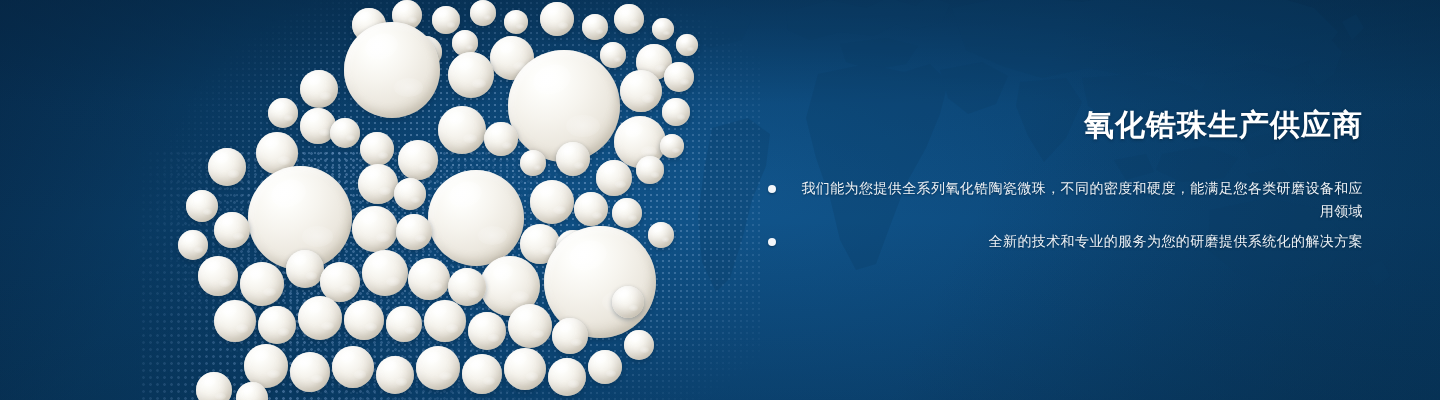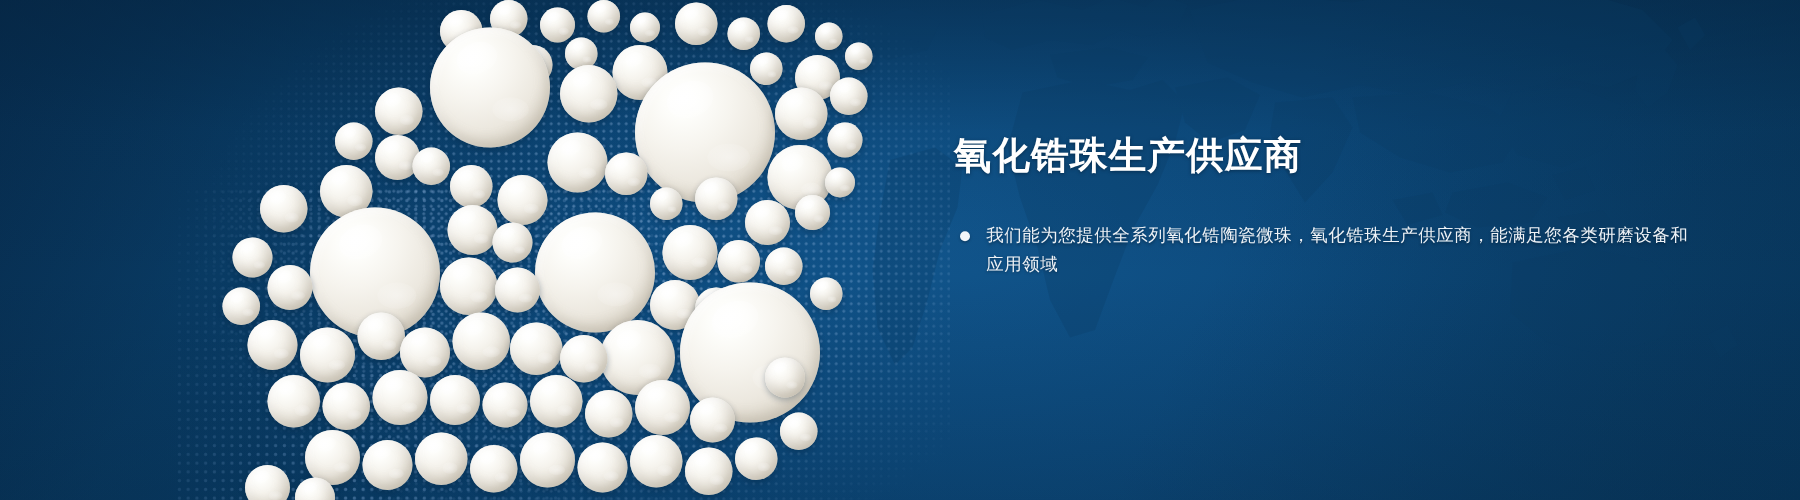"氧化锆珠生产供应商" .content { text-align: none -> right }
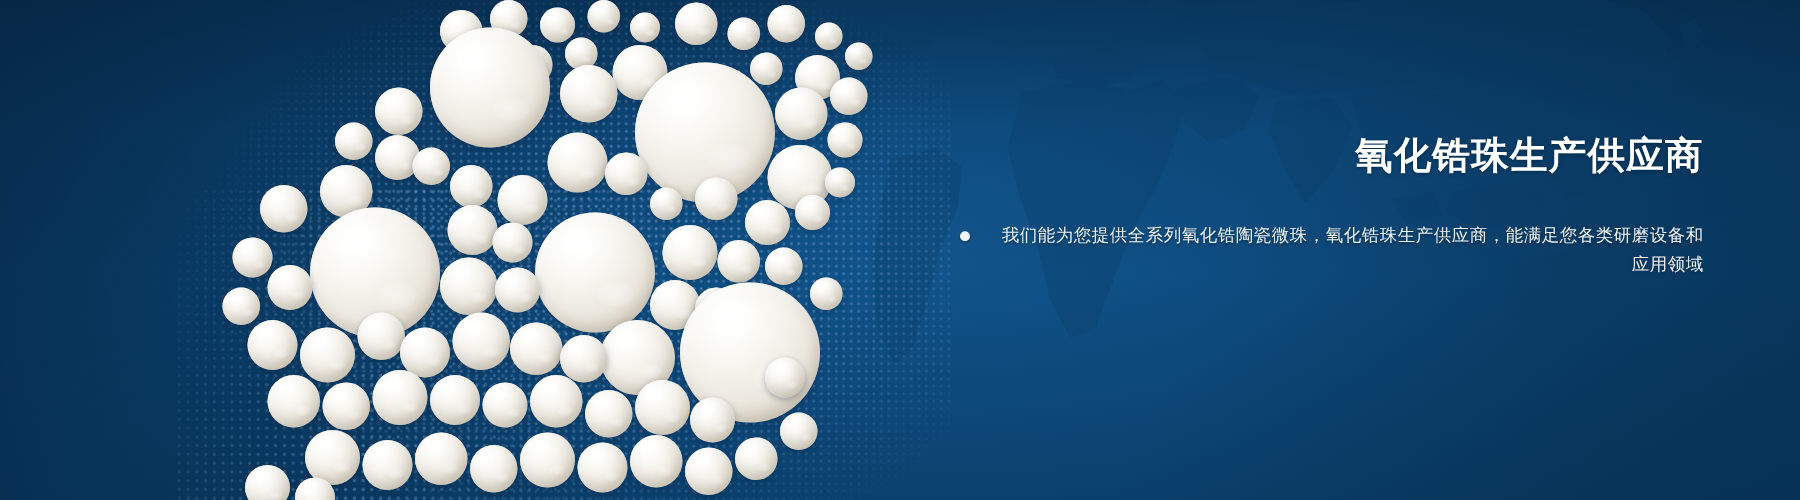"我们能为您提供全系列氧化锆陶瓷微珠，氧化锆珠生产供应商，能满足您各类研磨设备和应" span.bullet-text { text: 氧化锆珠生产供应商 -> 不同的密度和硬度 }
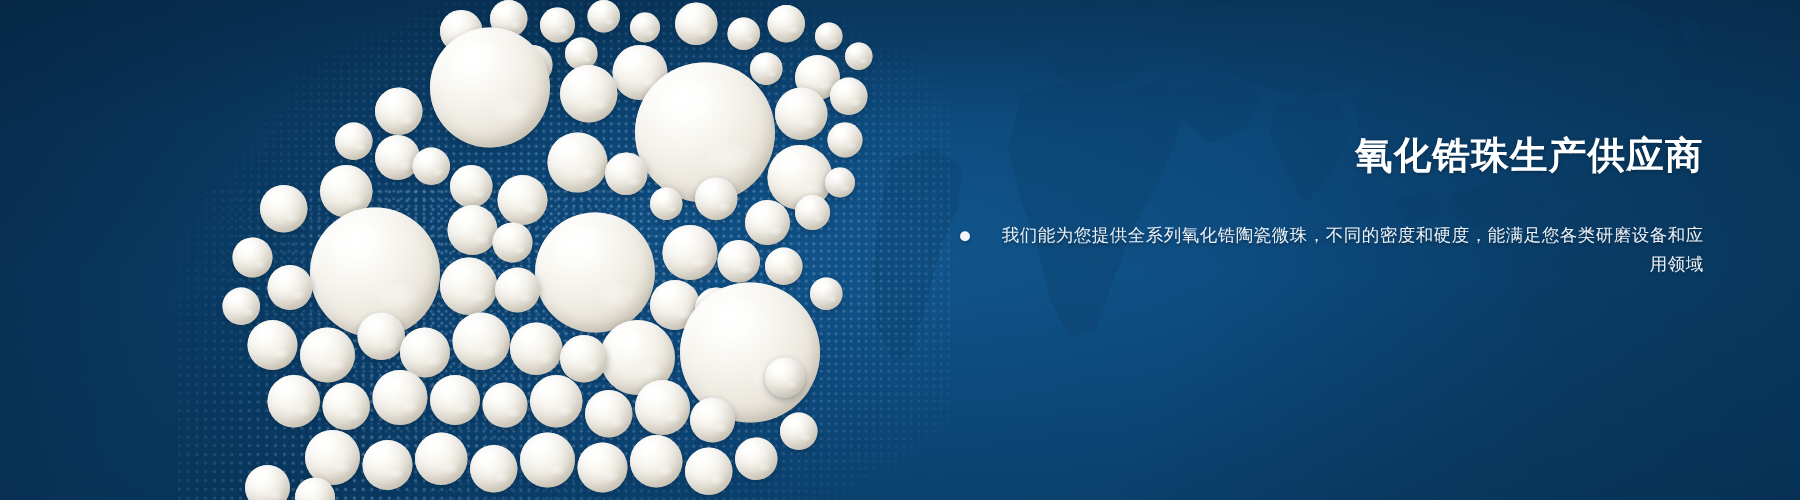"全新的技术和专业的服务为您的研磨提供系统化的解决方案" li.bullet-row { html: none -> <li> <span></span> <span>全新的技术和专业的服务为您的研磨提供系统化的解决方案</span> </li> }
